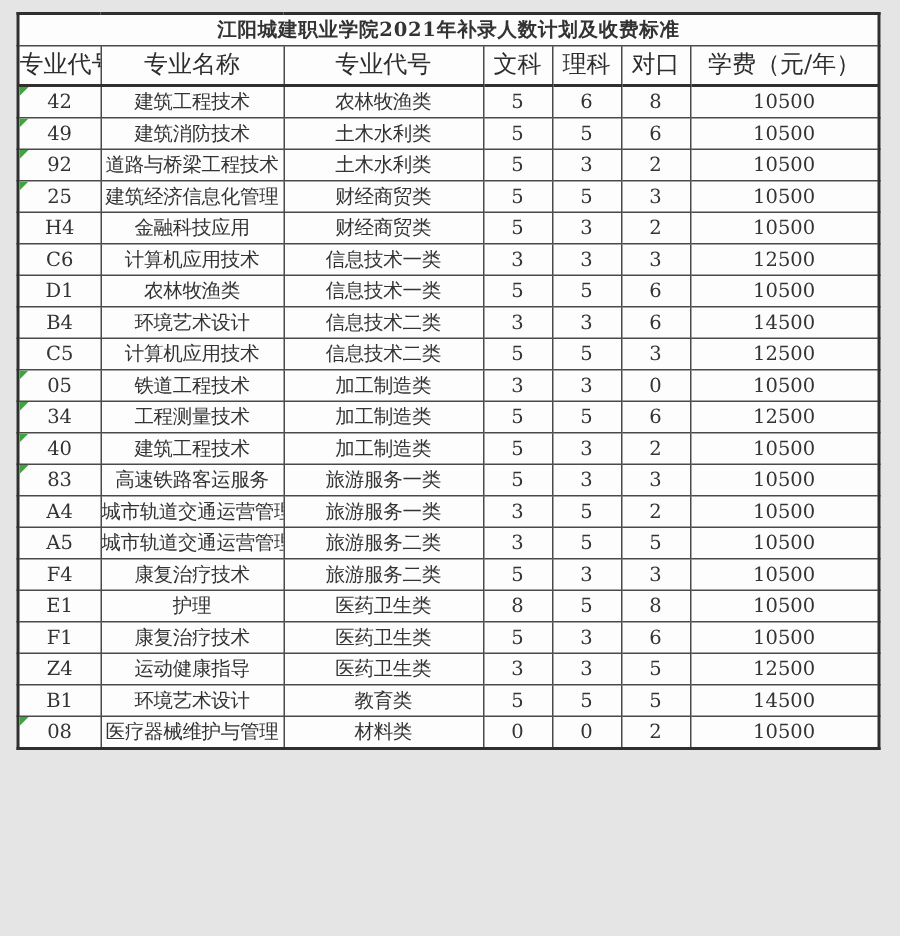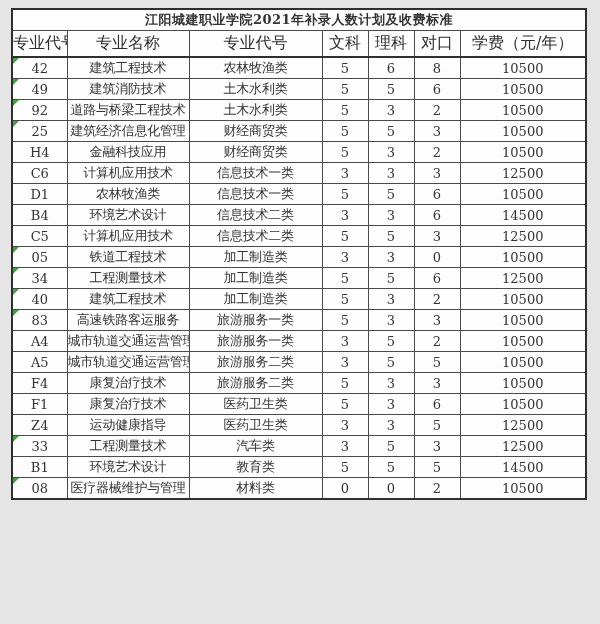"E1" tr { html: none -> <tr> <td>E1</td> <td>护理</td> <td>医药卫生类</td> <td>8</td> <td>5</td> <td>8</td> <td>10500</td> </tr> }
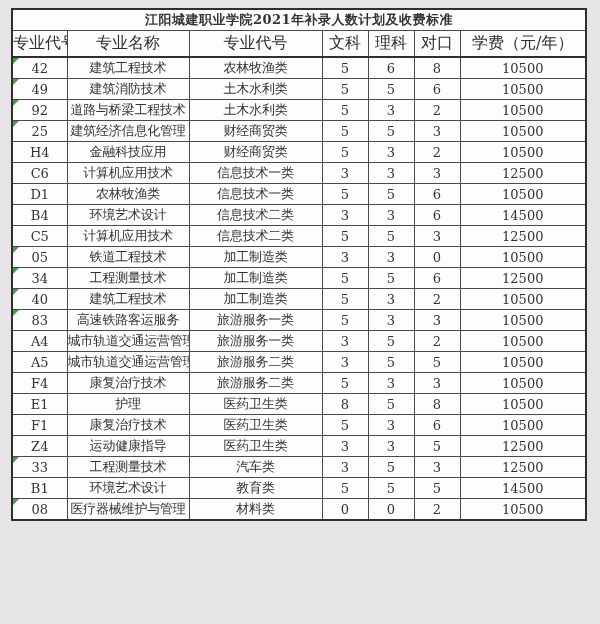"33" tr { html: <tr> <td>33</td> <td>工程测量技术</td> <td>汽车类</td> <td>3</td> <td>5</td> <td>3</td> <td>12500</td> </tr> -> none }
